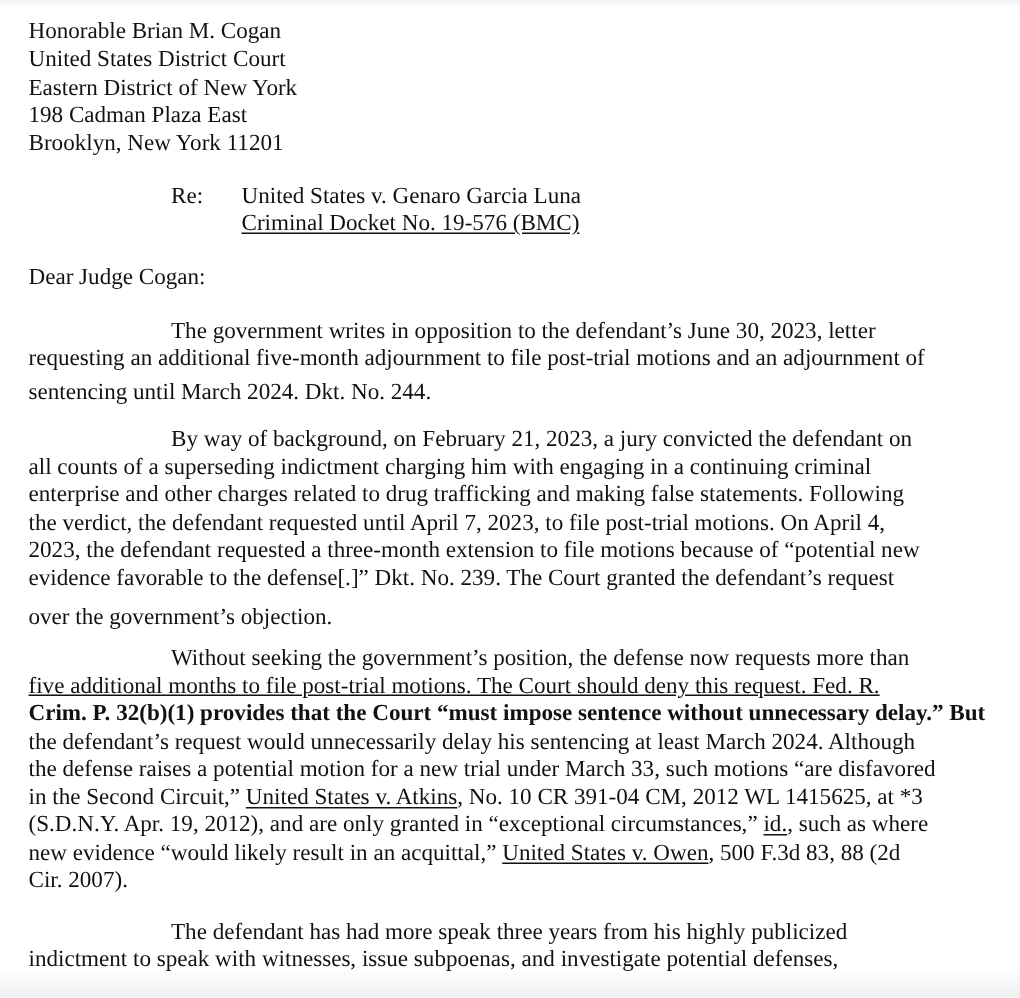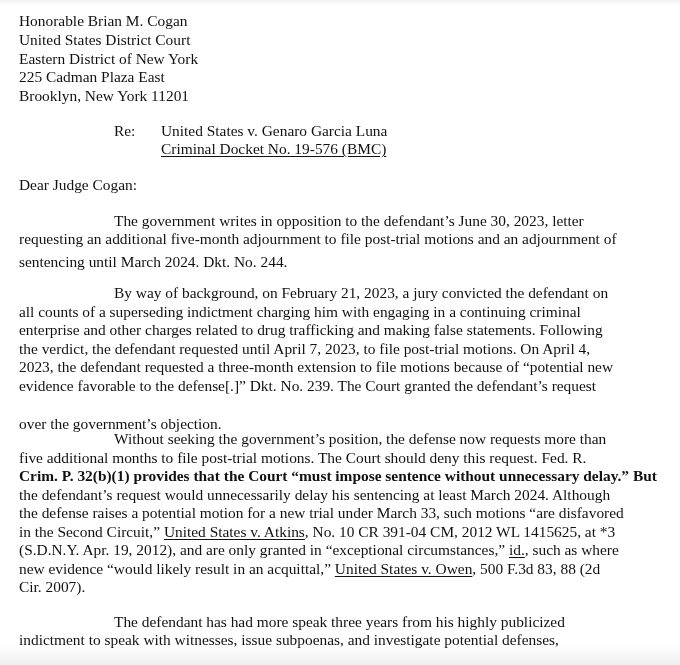"225 Cadman Plaza East" div.line { text: 225 -> 198 }
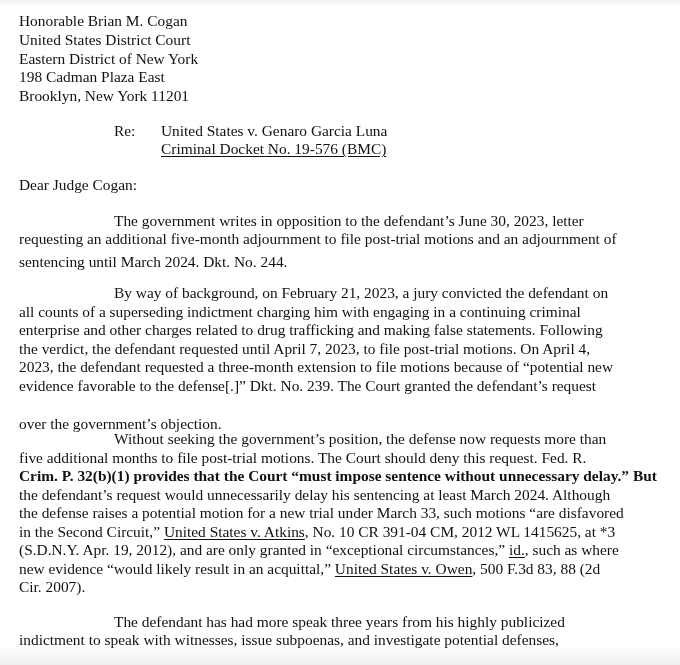"over the government’s objection." div.line { top: 414px -> 402px }
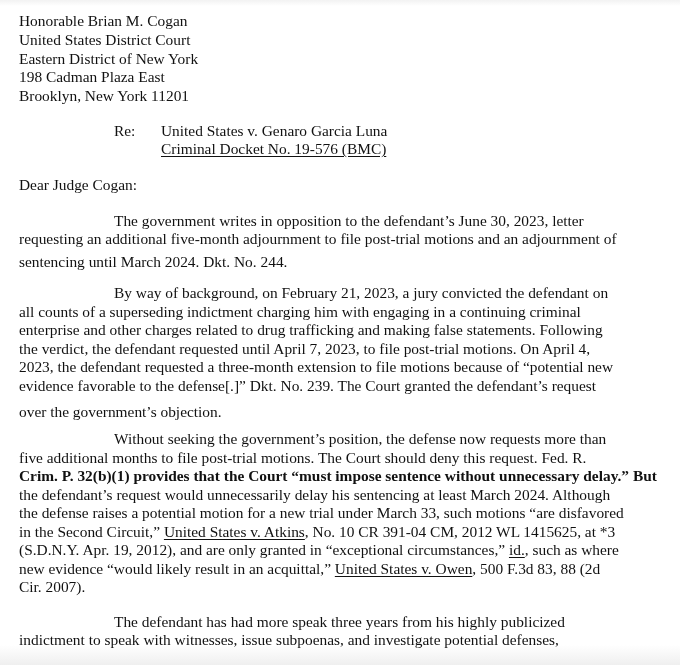"five additional months to file" div.line { text-decoration: none -> underline }
